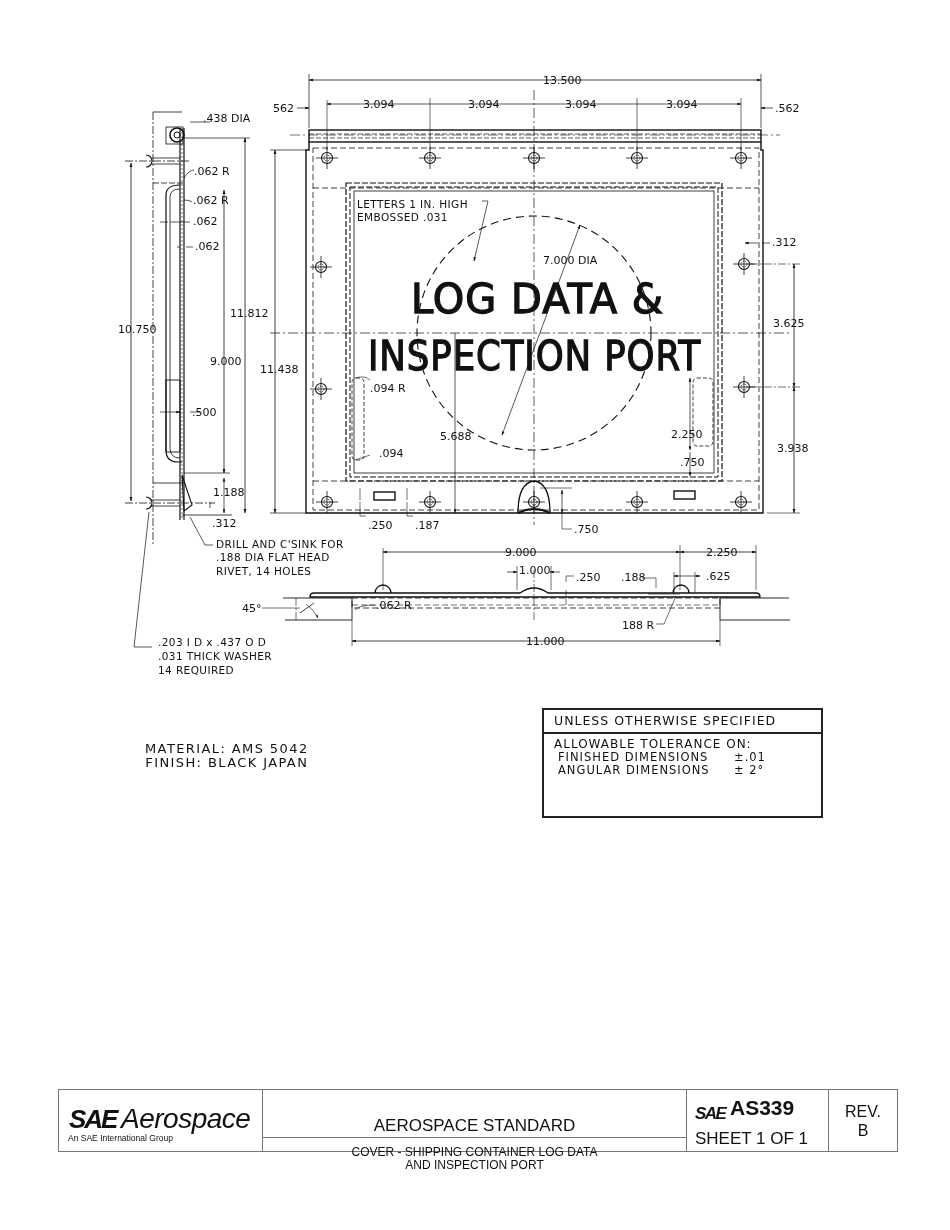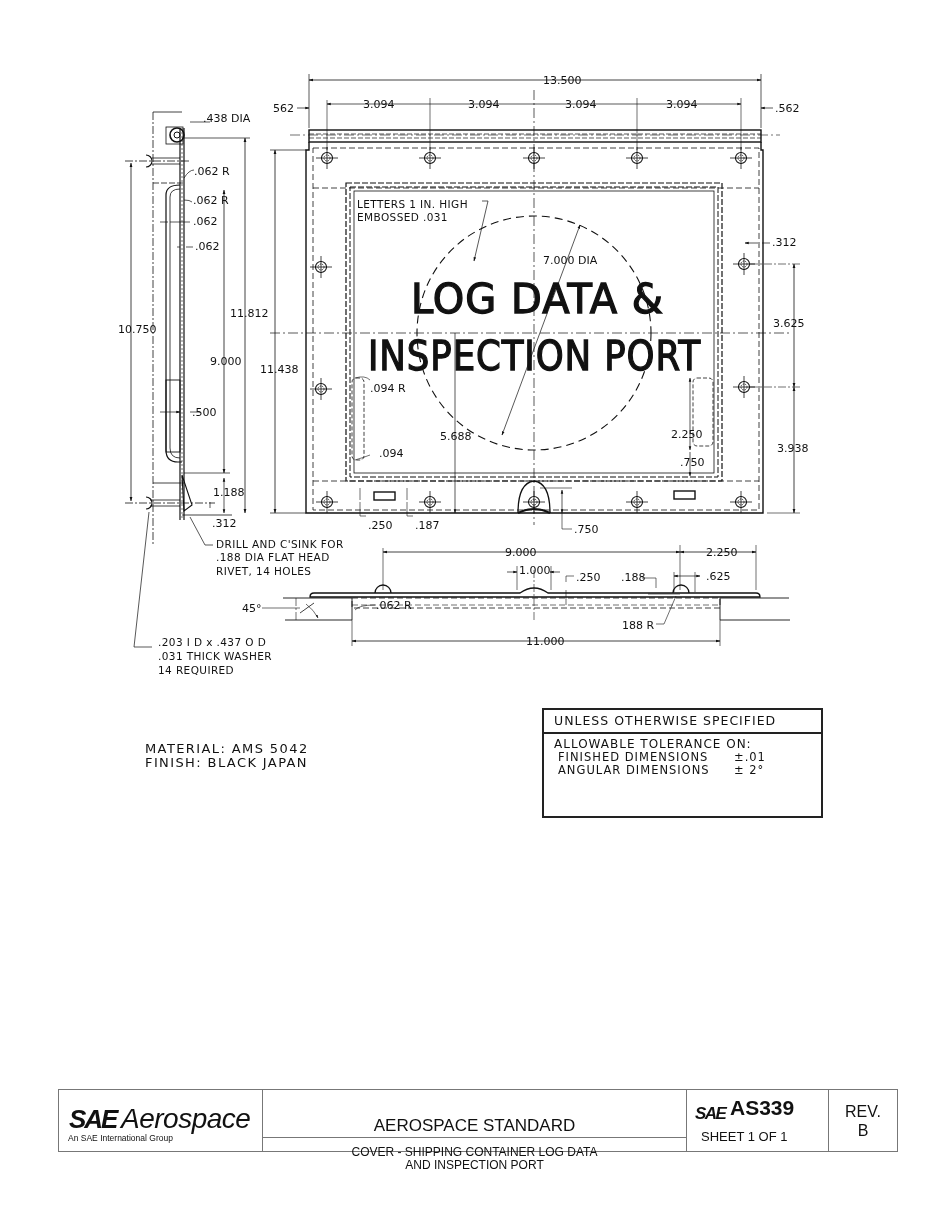"MATERIAL: AMS 5042" .material { text-align: none -> center }
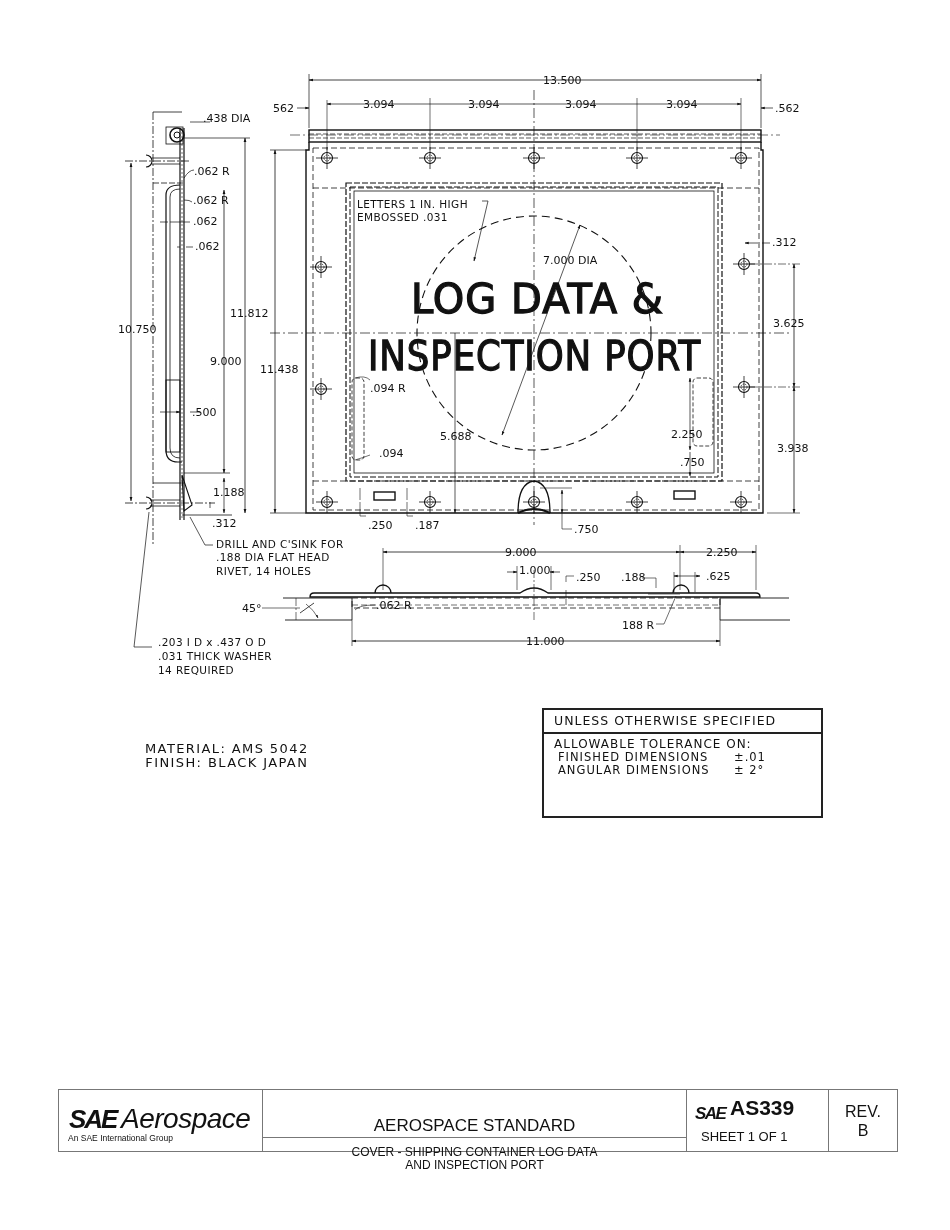"SHEET 1 OF 1" .tb-num .sheet { font-size: 13px -> 17px; left: 14px -> 8px }
